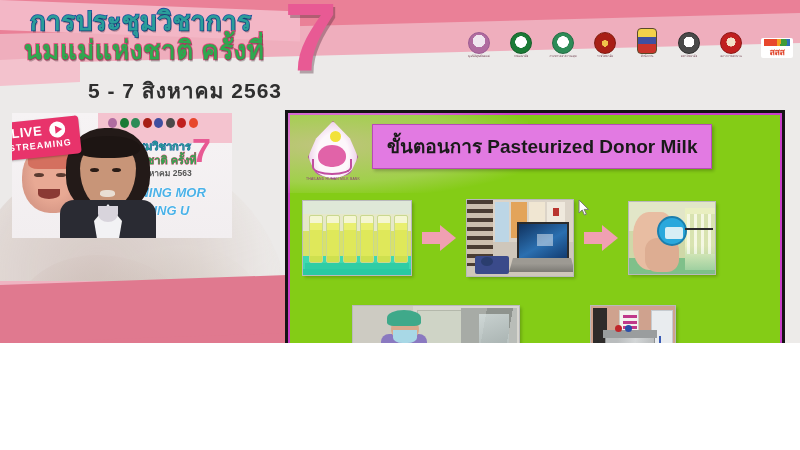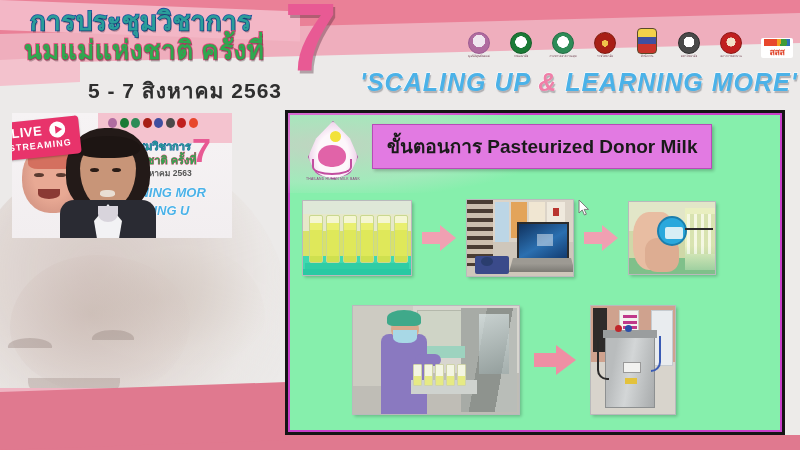"การประชุมวิชาการ" #stage { height: 450px -> 343px }
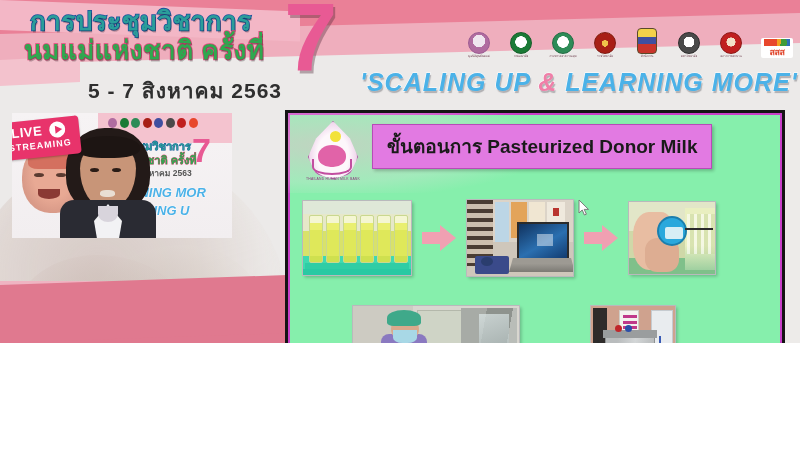"'SCALING UP & LEARNING MORE'" div.slogan { html: <div><span>'SCALING UP </span><span>&amp;</span><span> LEARNING MORE'</span></div> -> none }
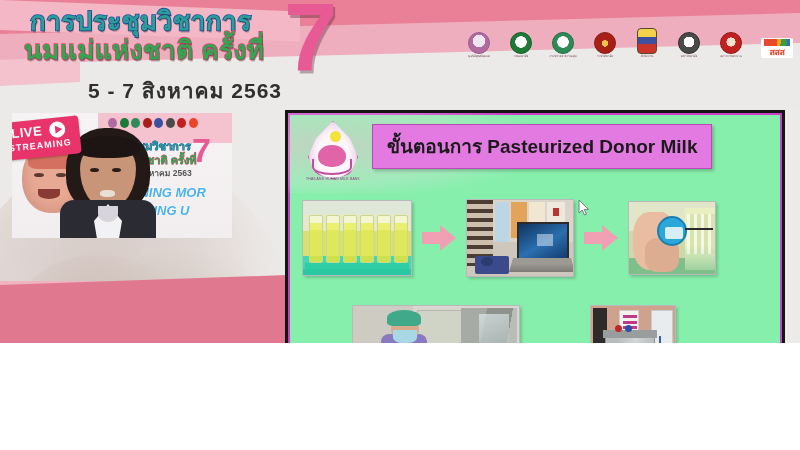"ขั้นตอนการ Pasteurized Donor Milk" .panel { background: #86efac -> #84cc16 }
